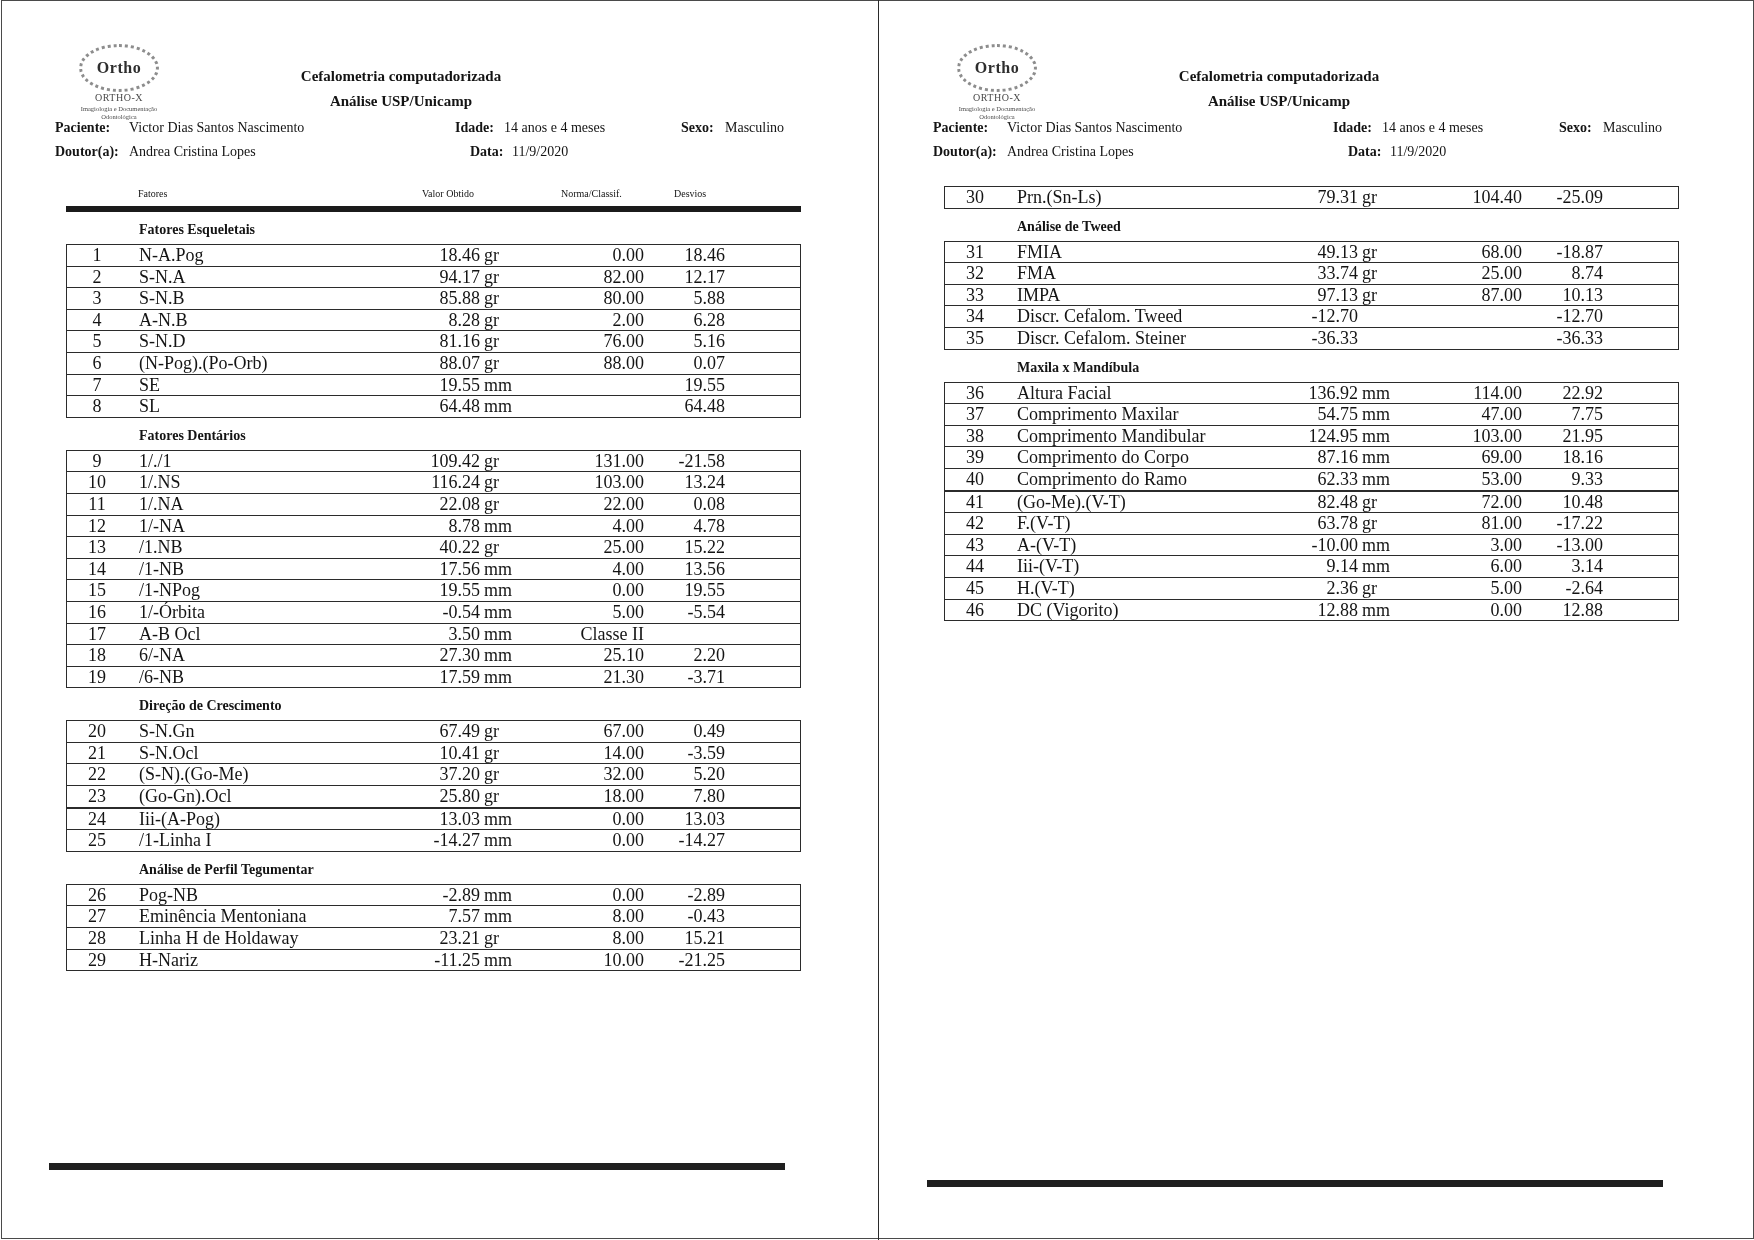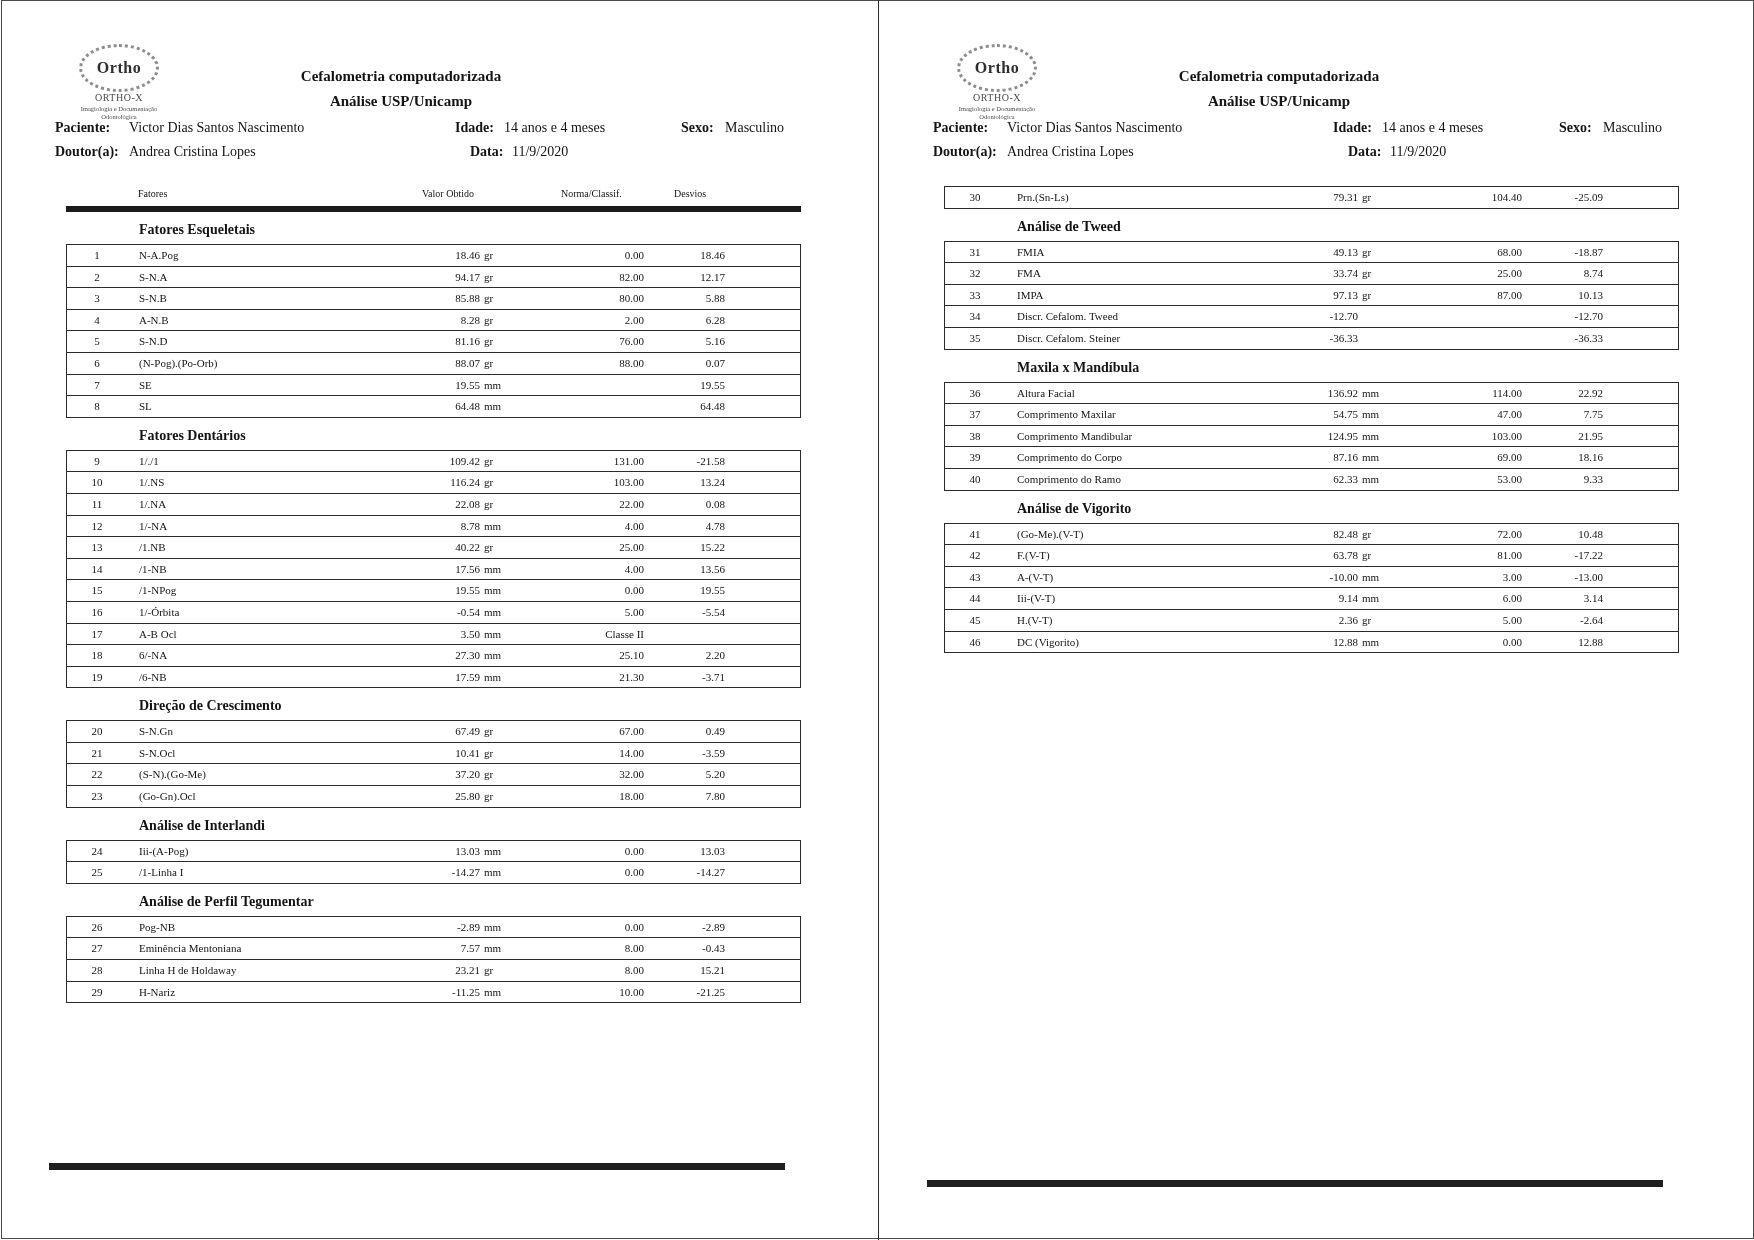"30" .trow { font-size: 11px -> 18px }
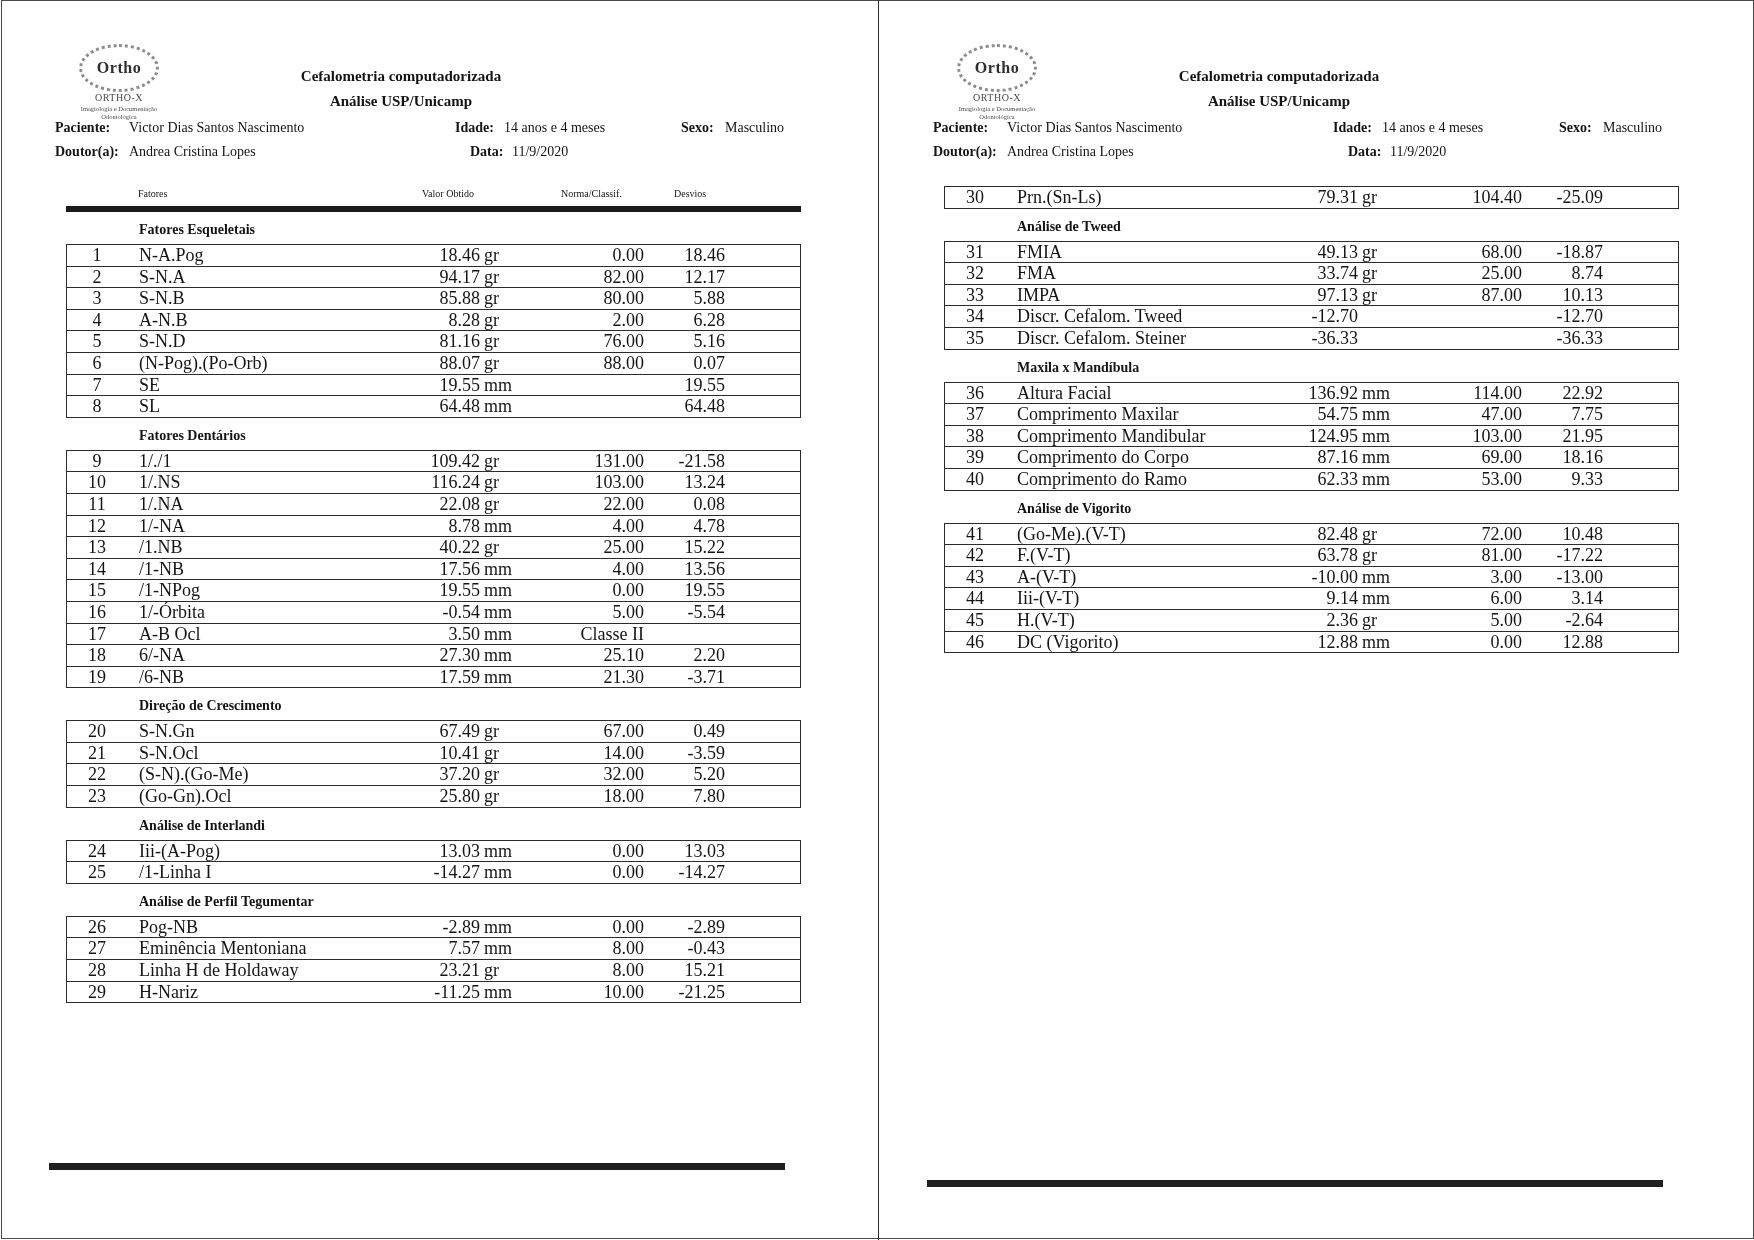"Análise de Vigorito" div.sec-heading { html: <div>Análise de Vigorito</div> -> none }
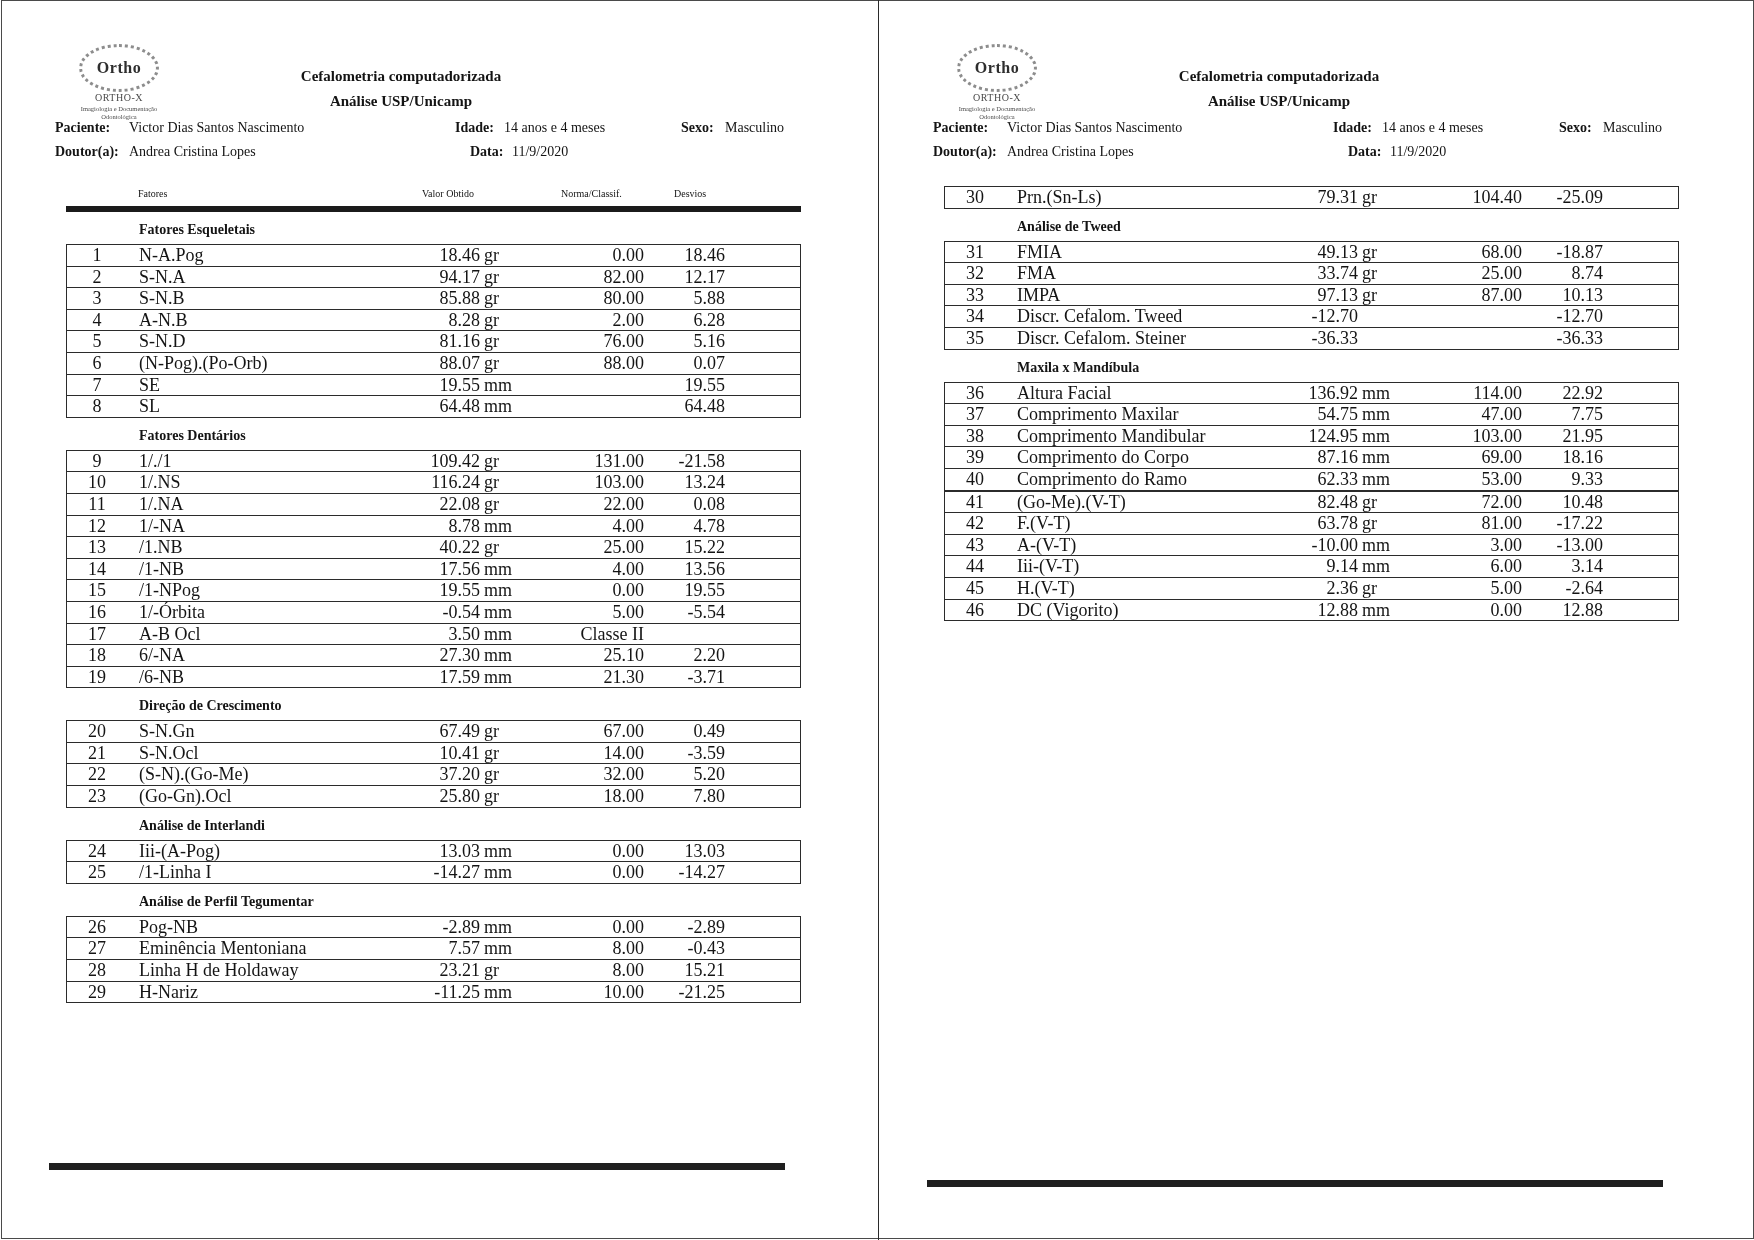"Análise de Interlandi" div.sec-heading { html: <div>Análise de Interlandi</div> -> none }
